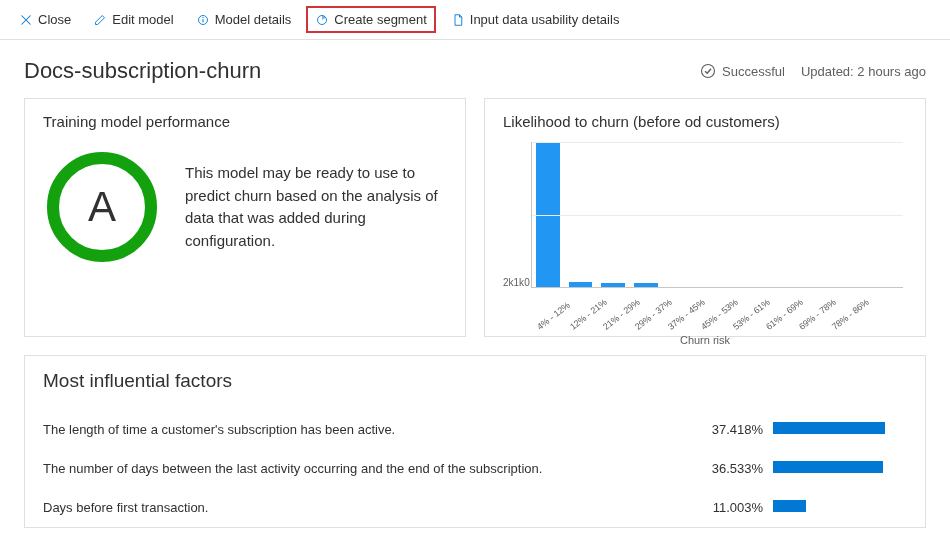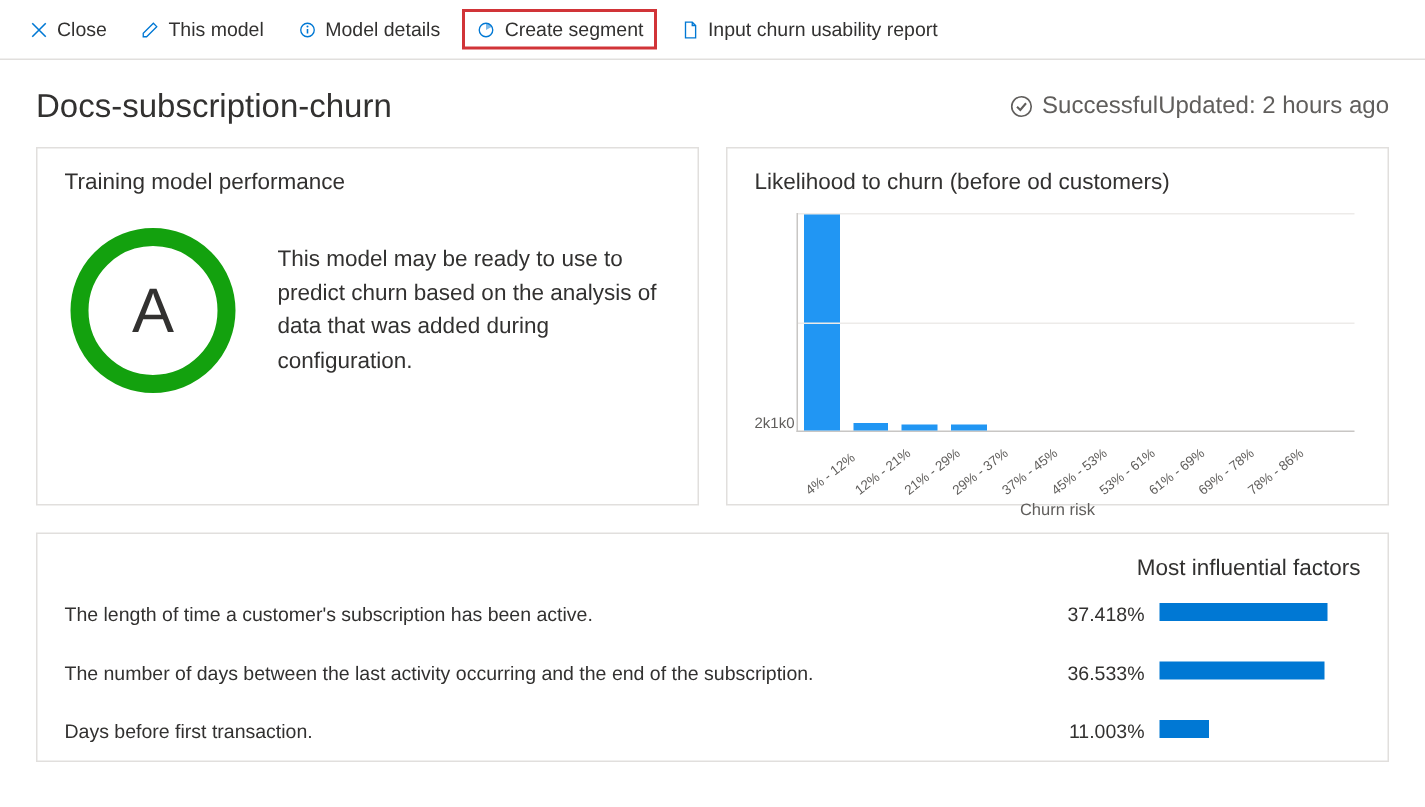"This model" span { text: This -> Edit }
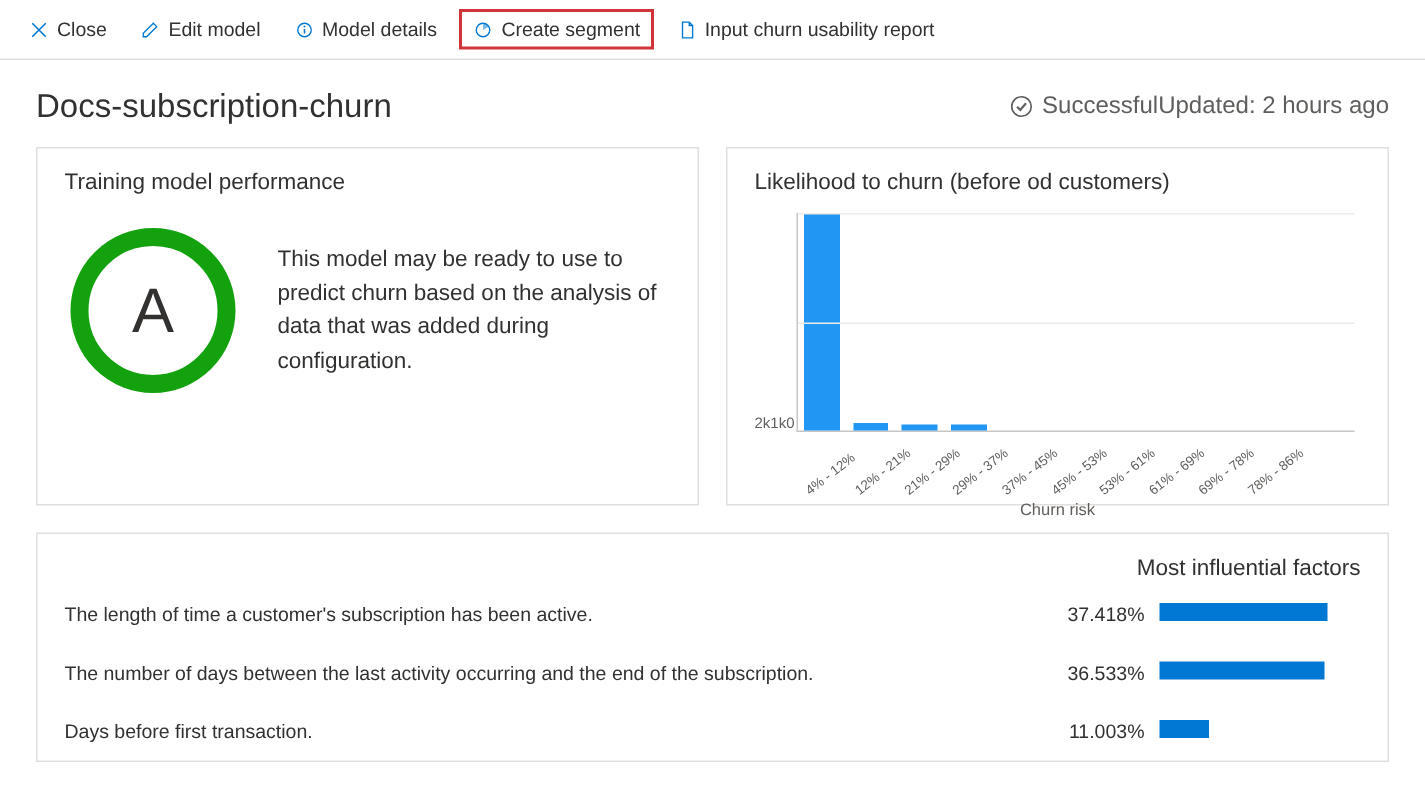"Input churn usability report" span { text: churn usability report -> data usability details }
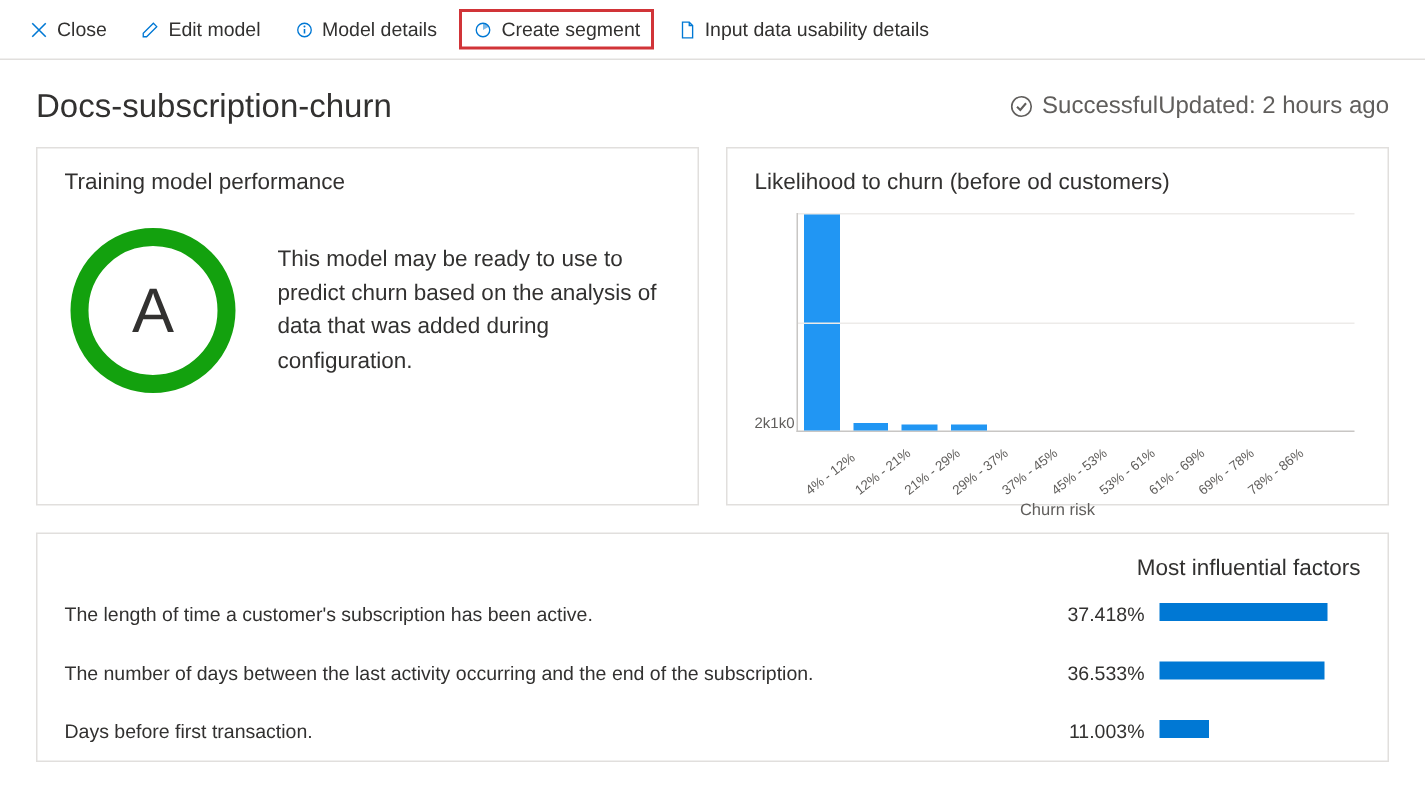"Successful" .header-right { font-size: 16px -> 13px; gap: none -> 16px }
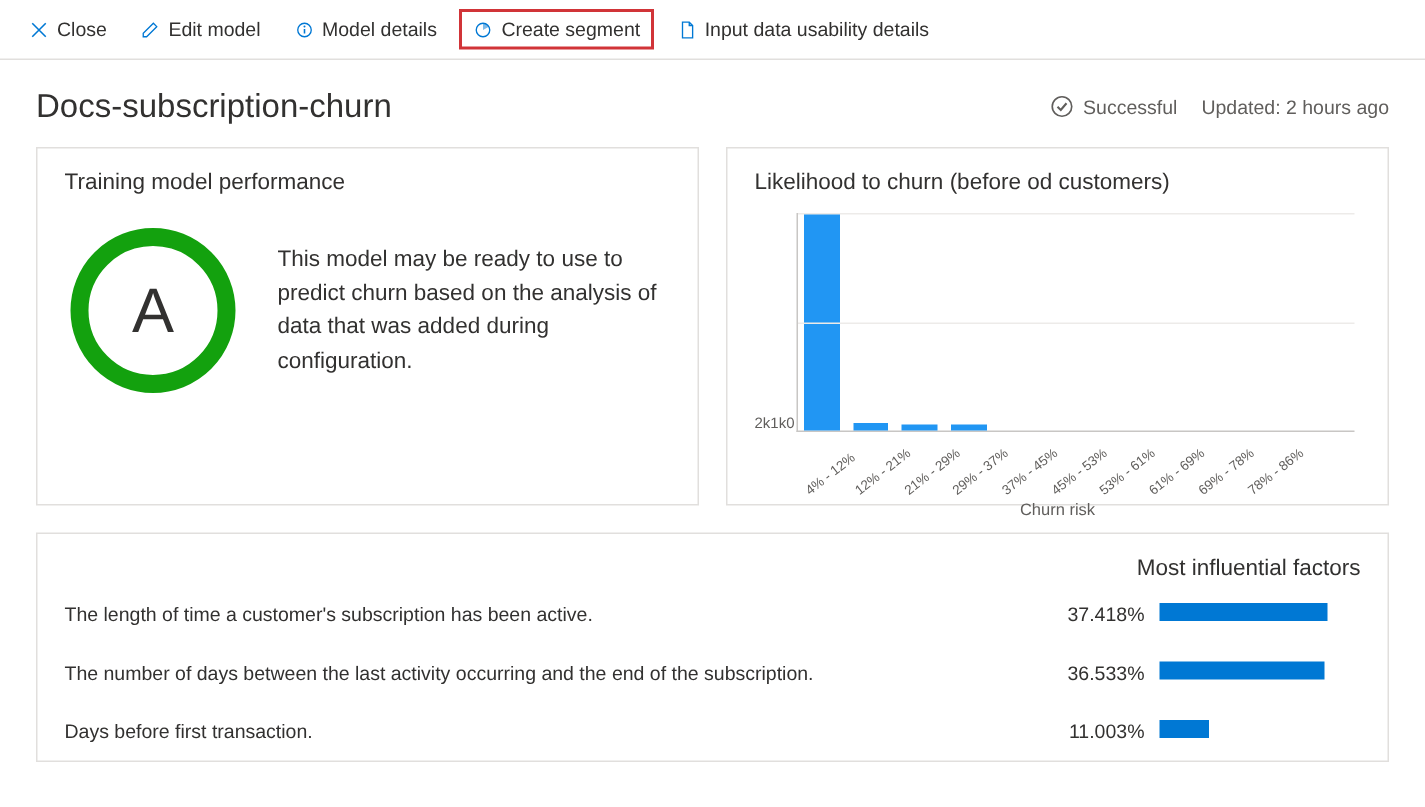"Most influential factors" .factors-title { font-size: 15px -> 19px; margin-bottom: 3px -> 18px; text-align: right -> none }
